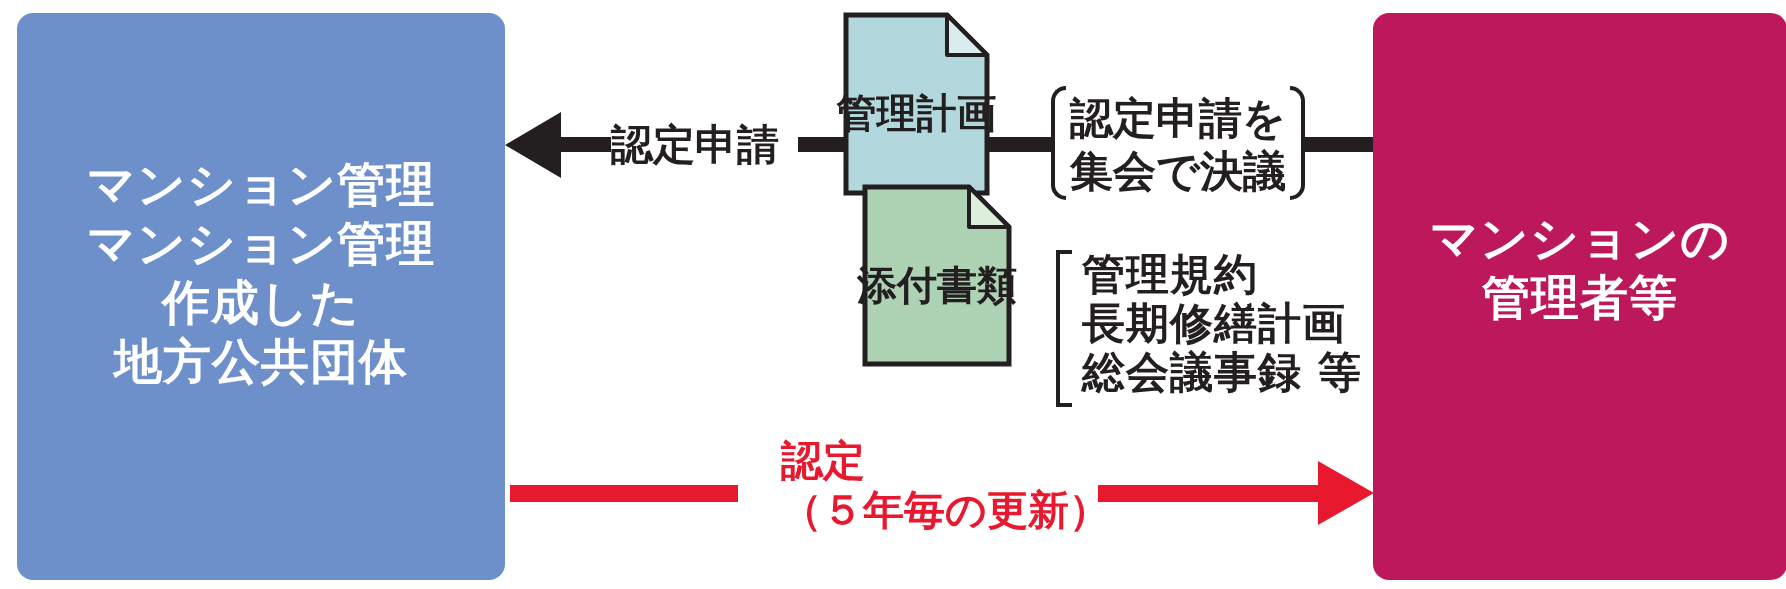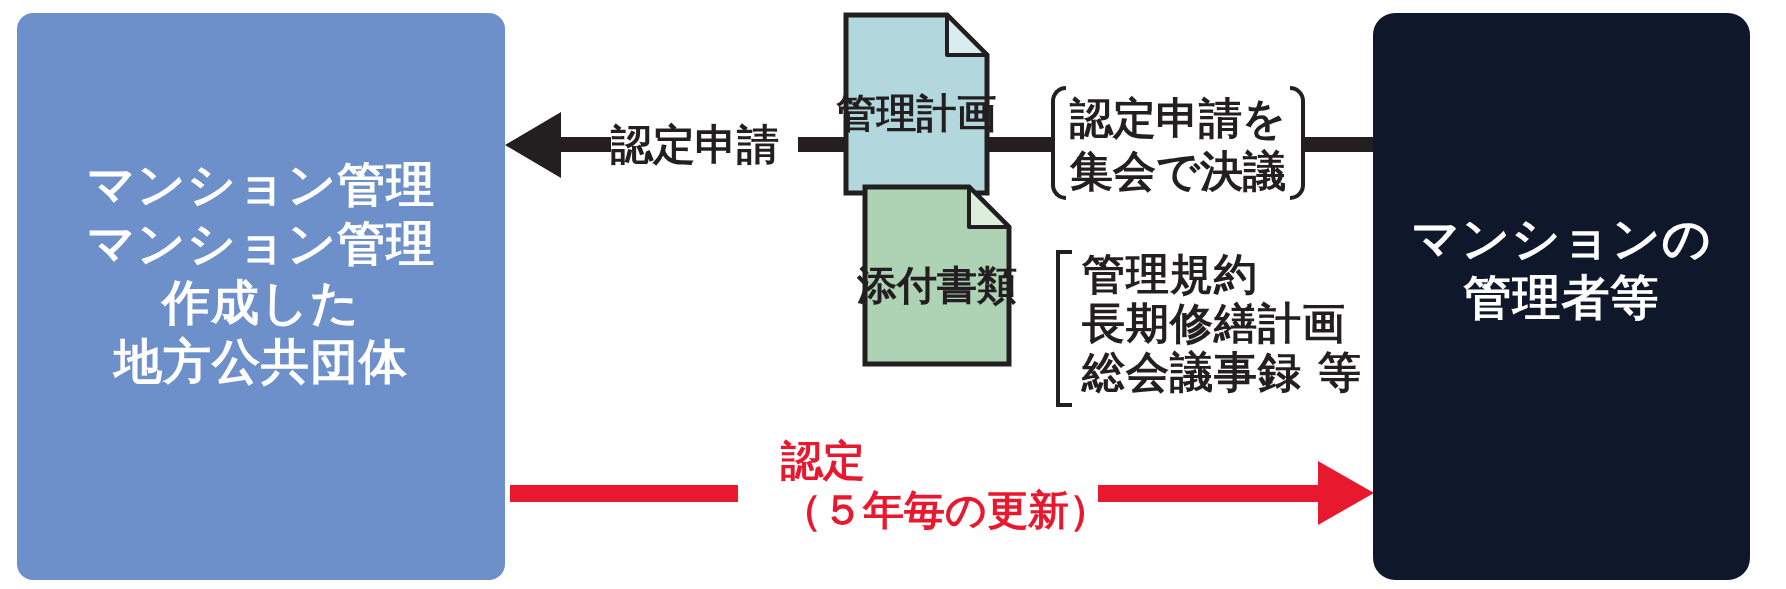"マンションの" .box-right { background: #0f172a -> #be185d; border-radius: 22px -> none; width: 377px -> 414px }
